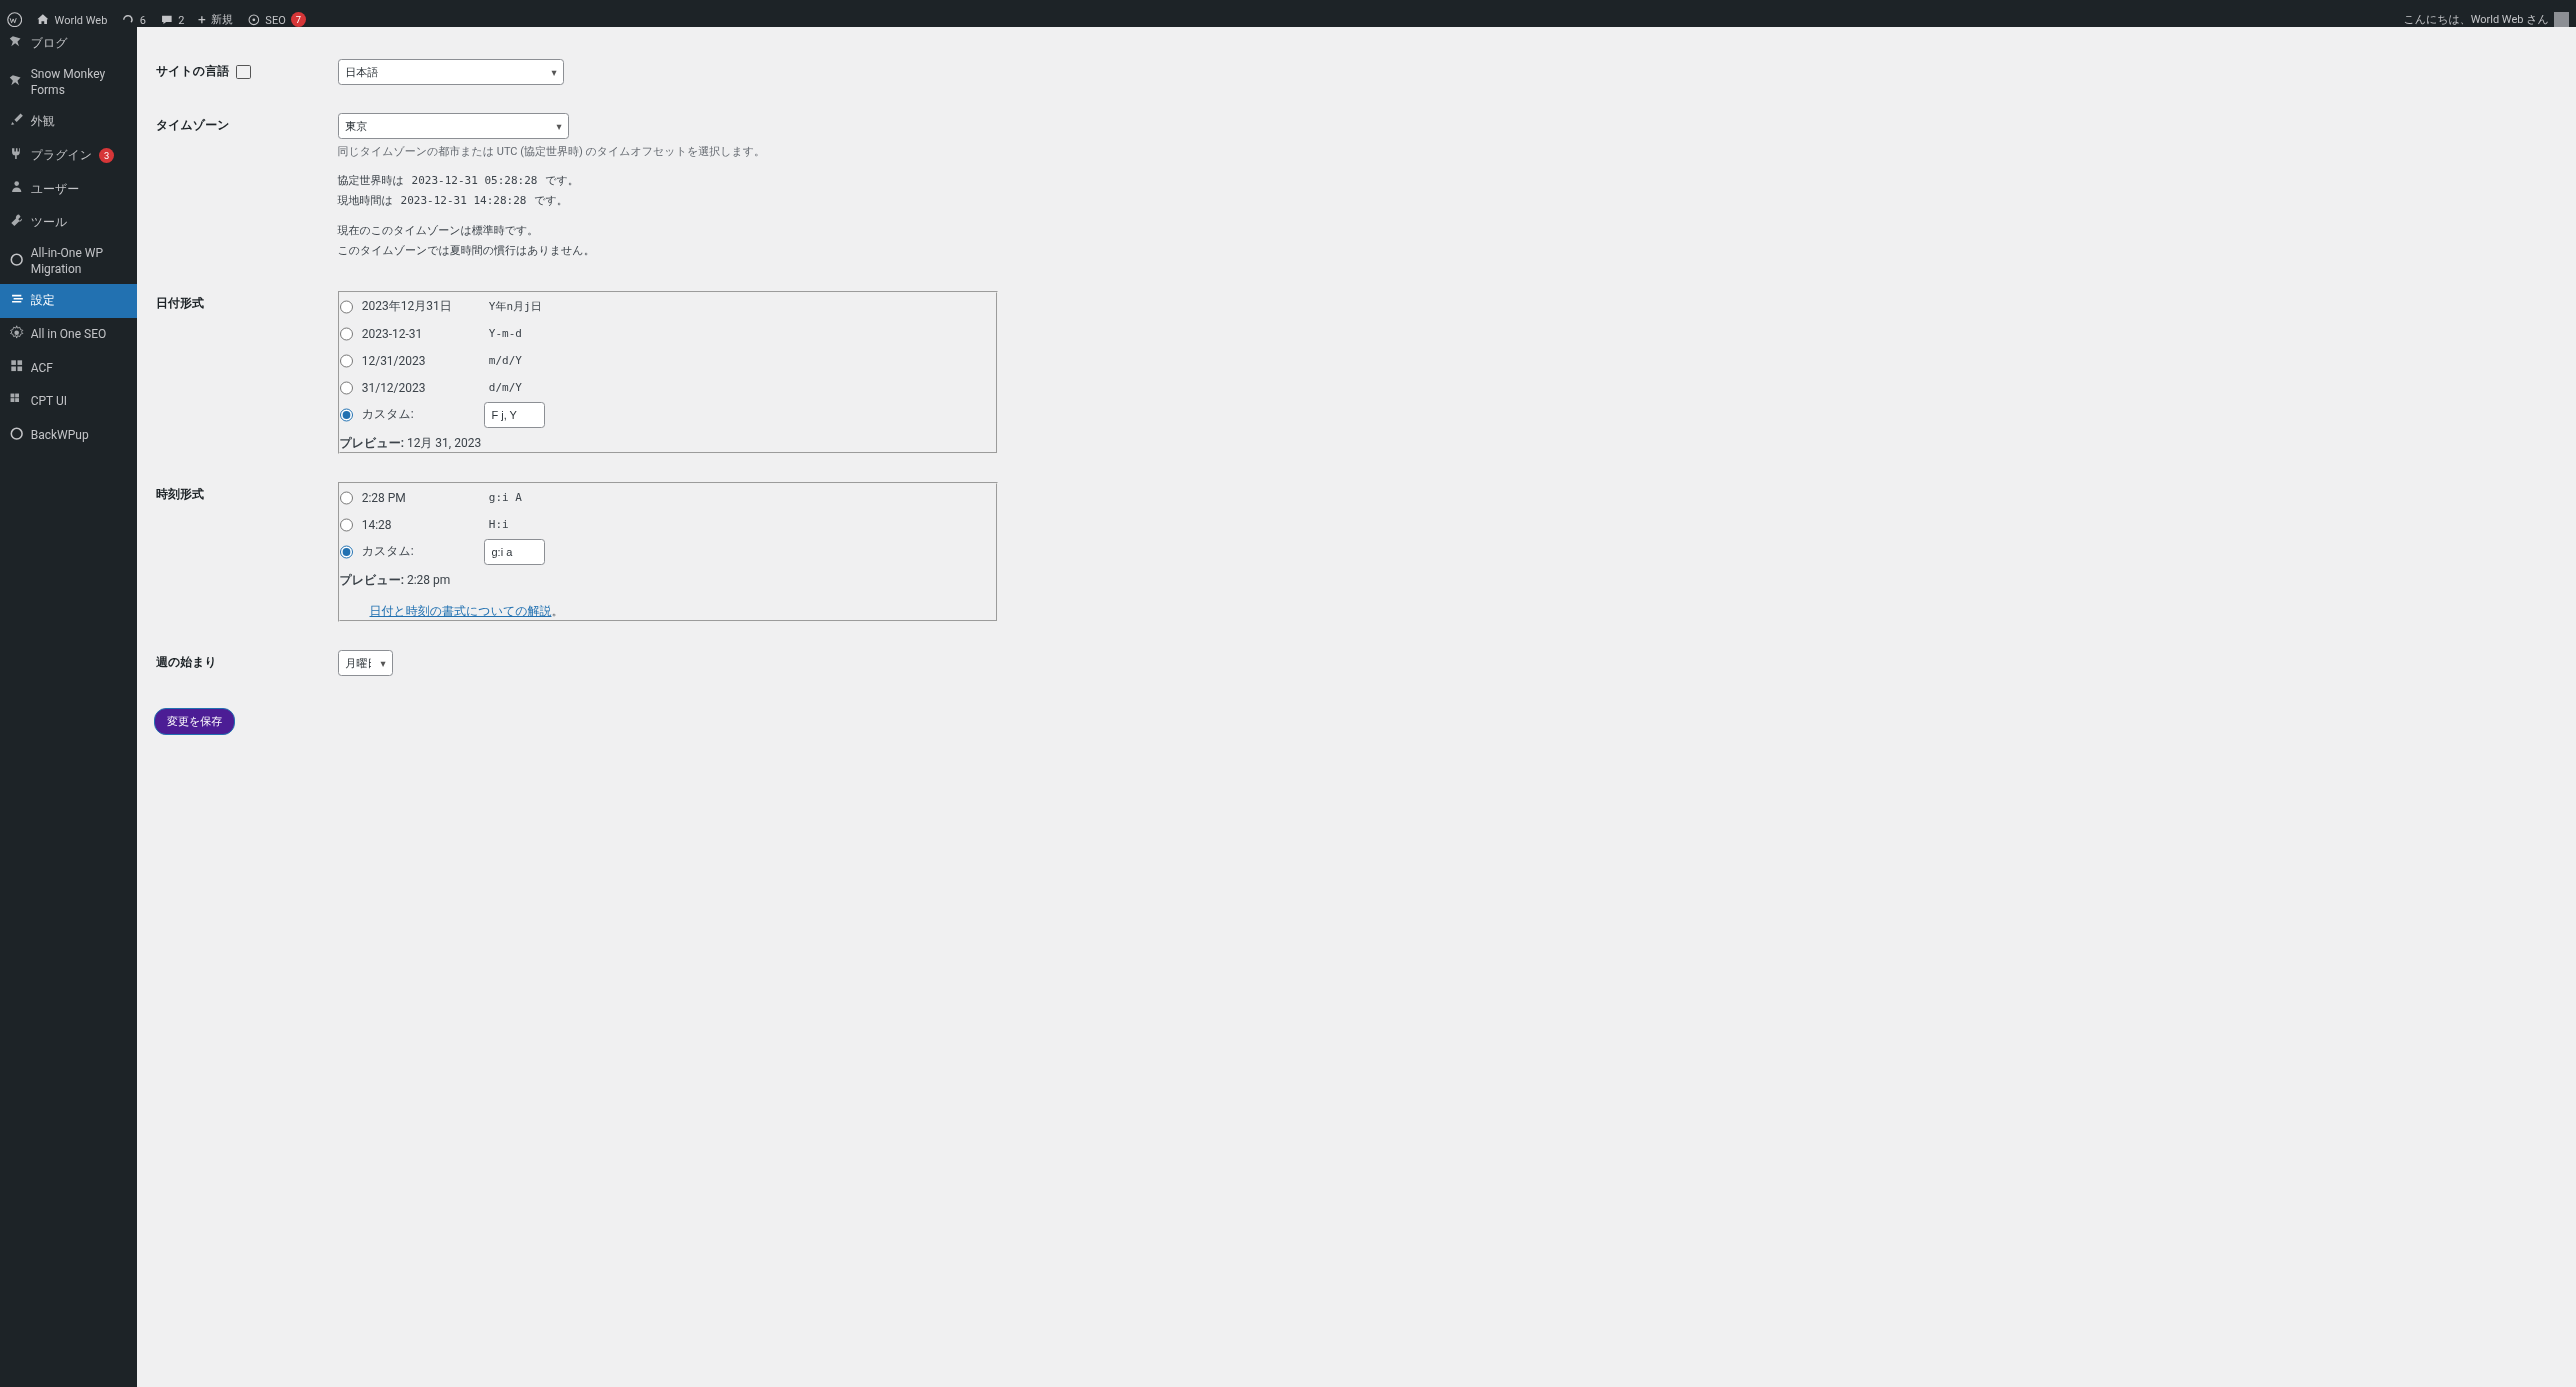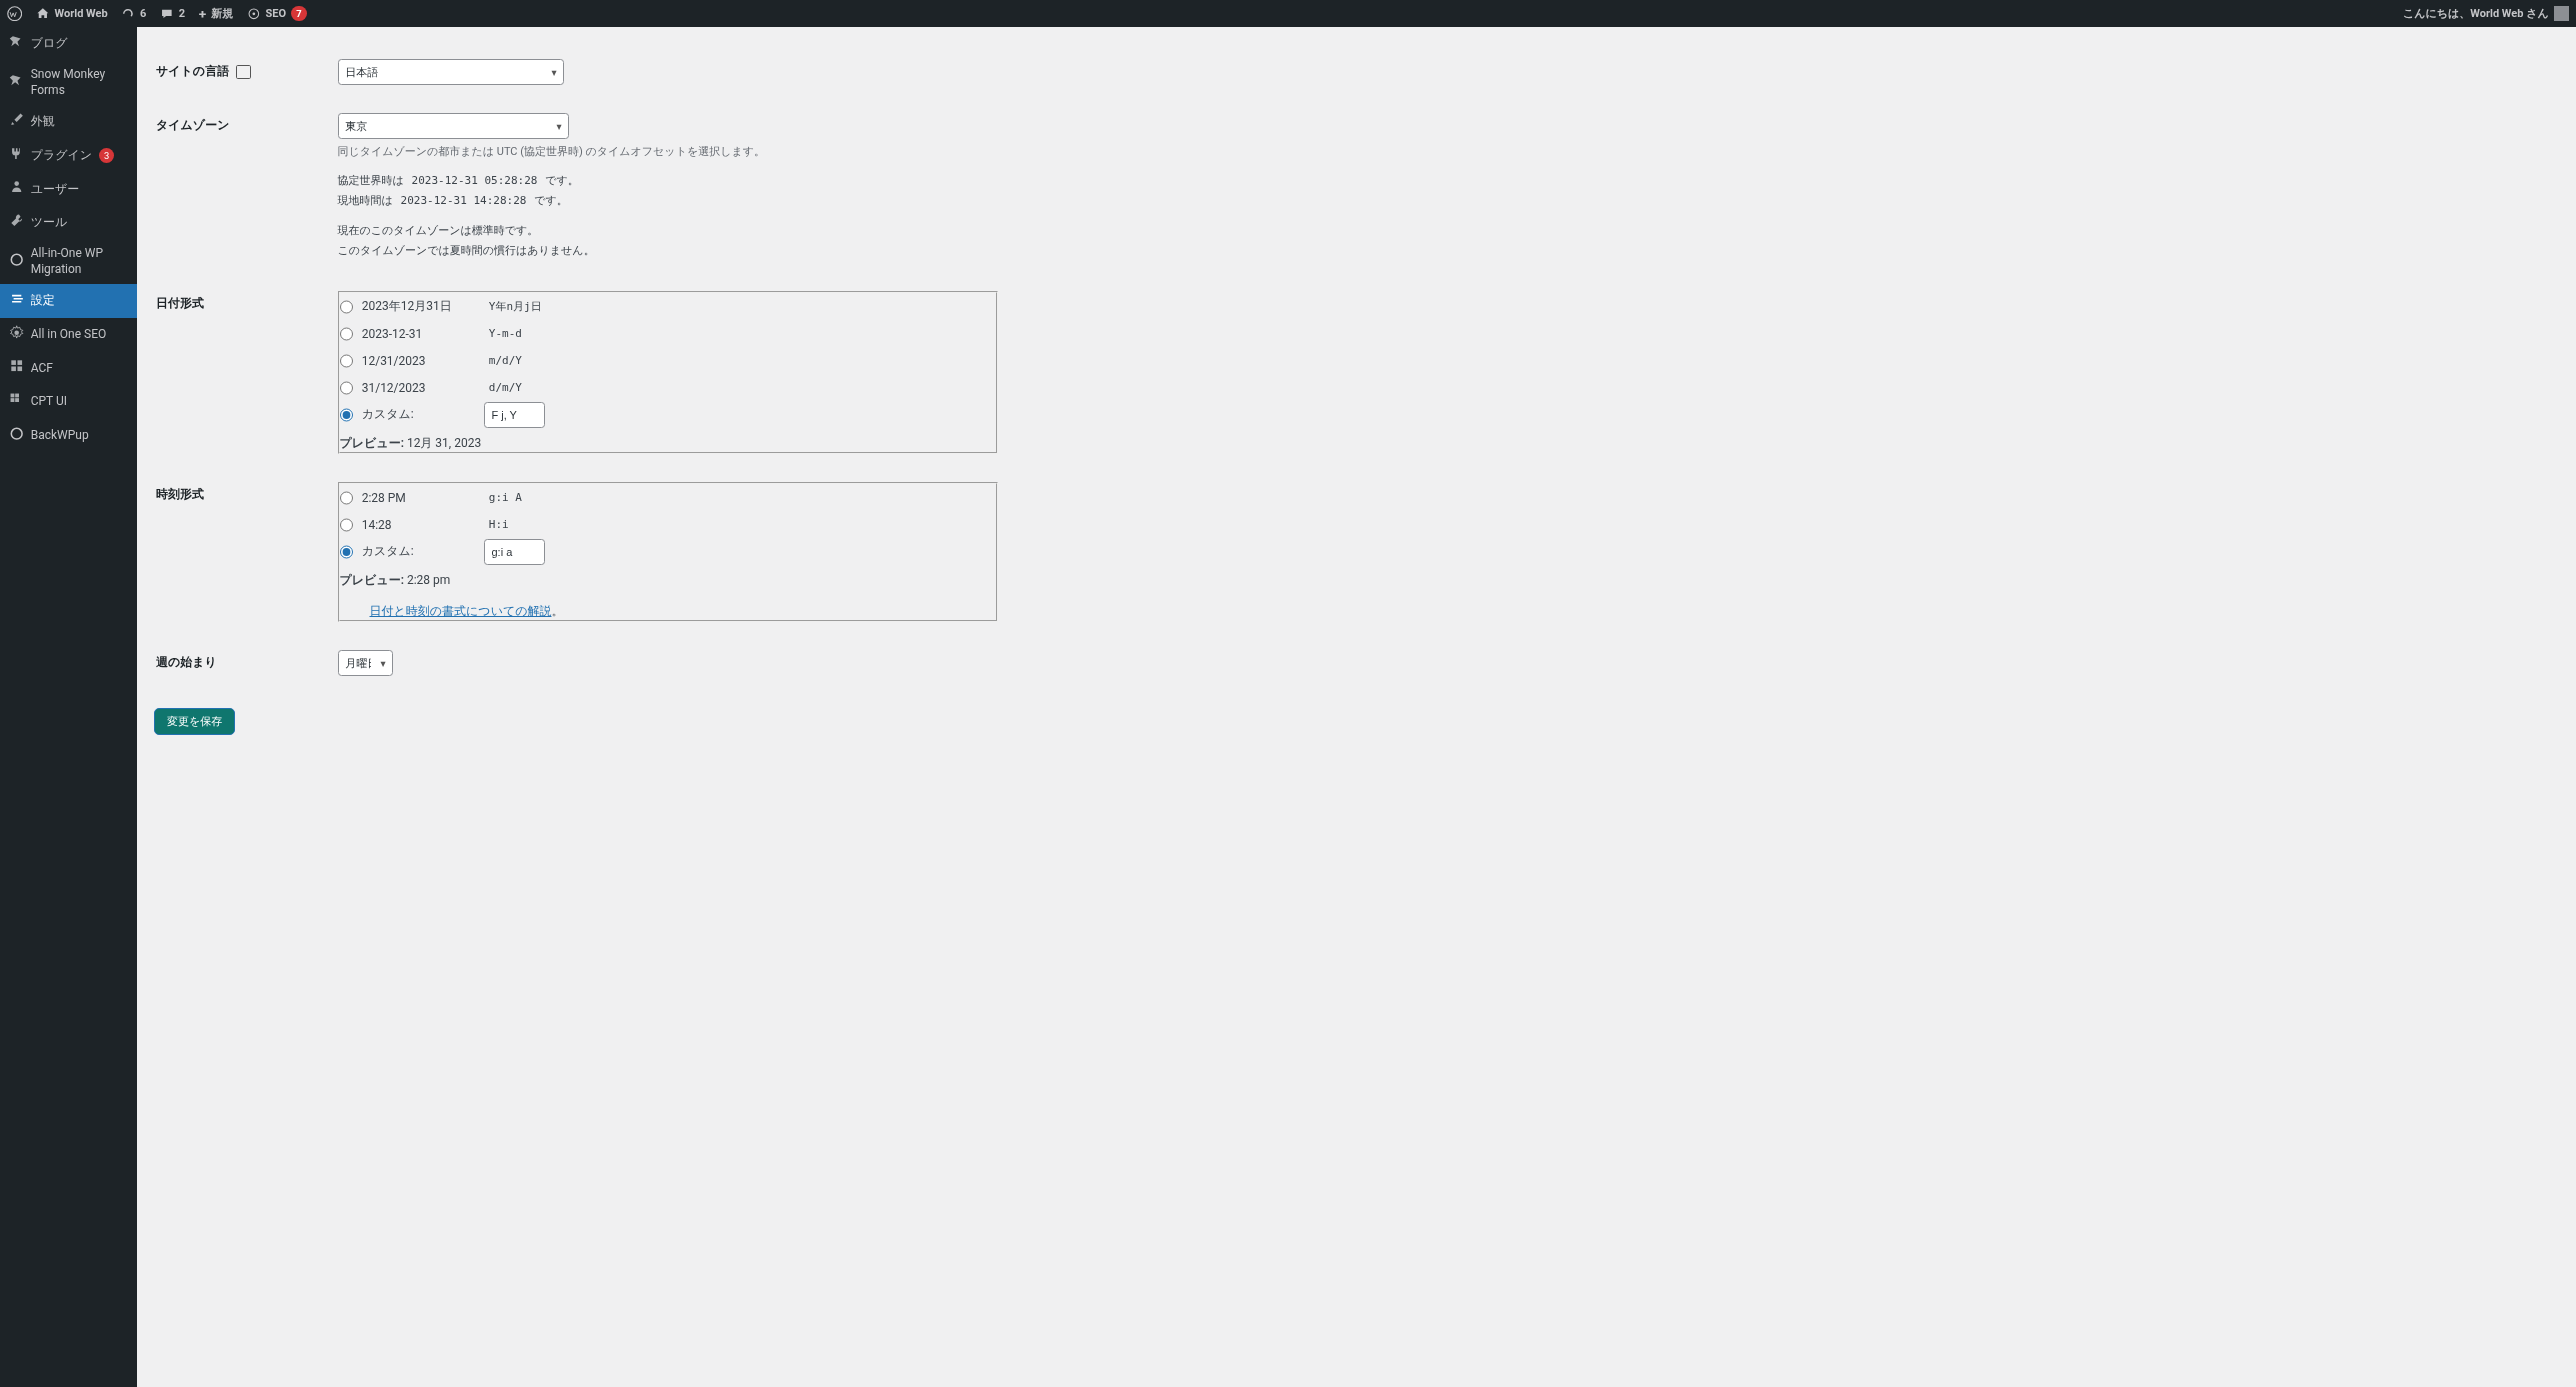"World Web" #adminbar .item { align-items: center -> flex-end; font-weight: bold -> none }
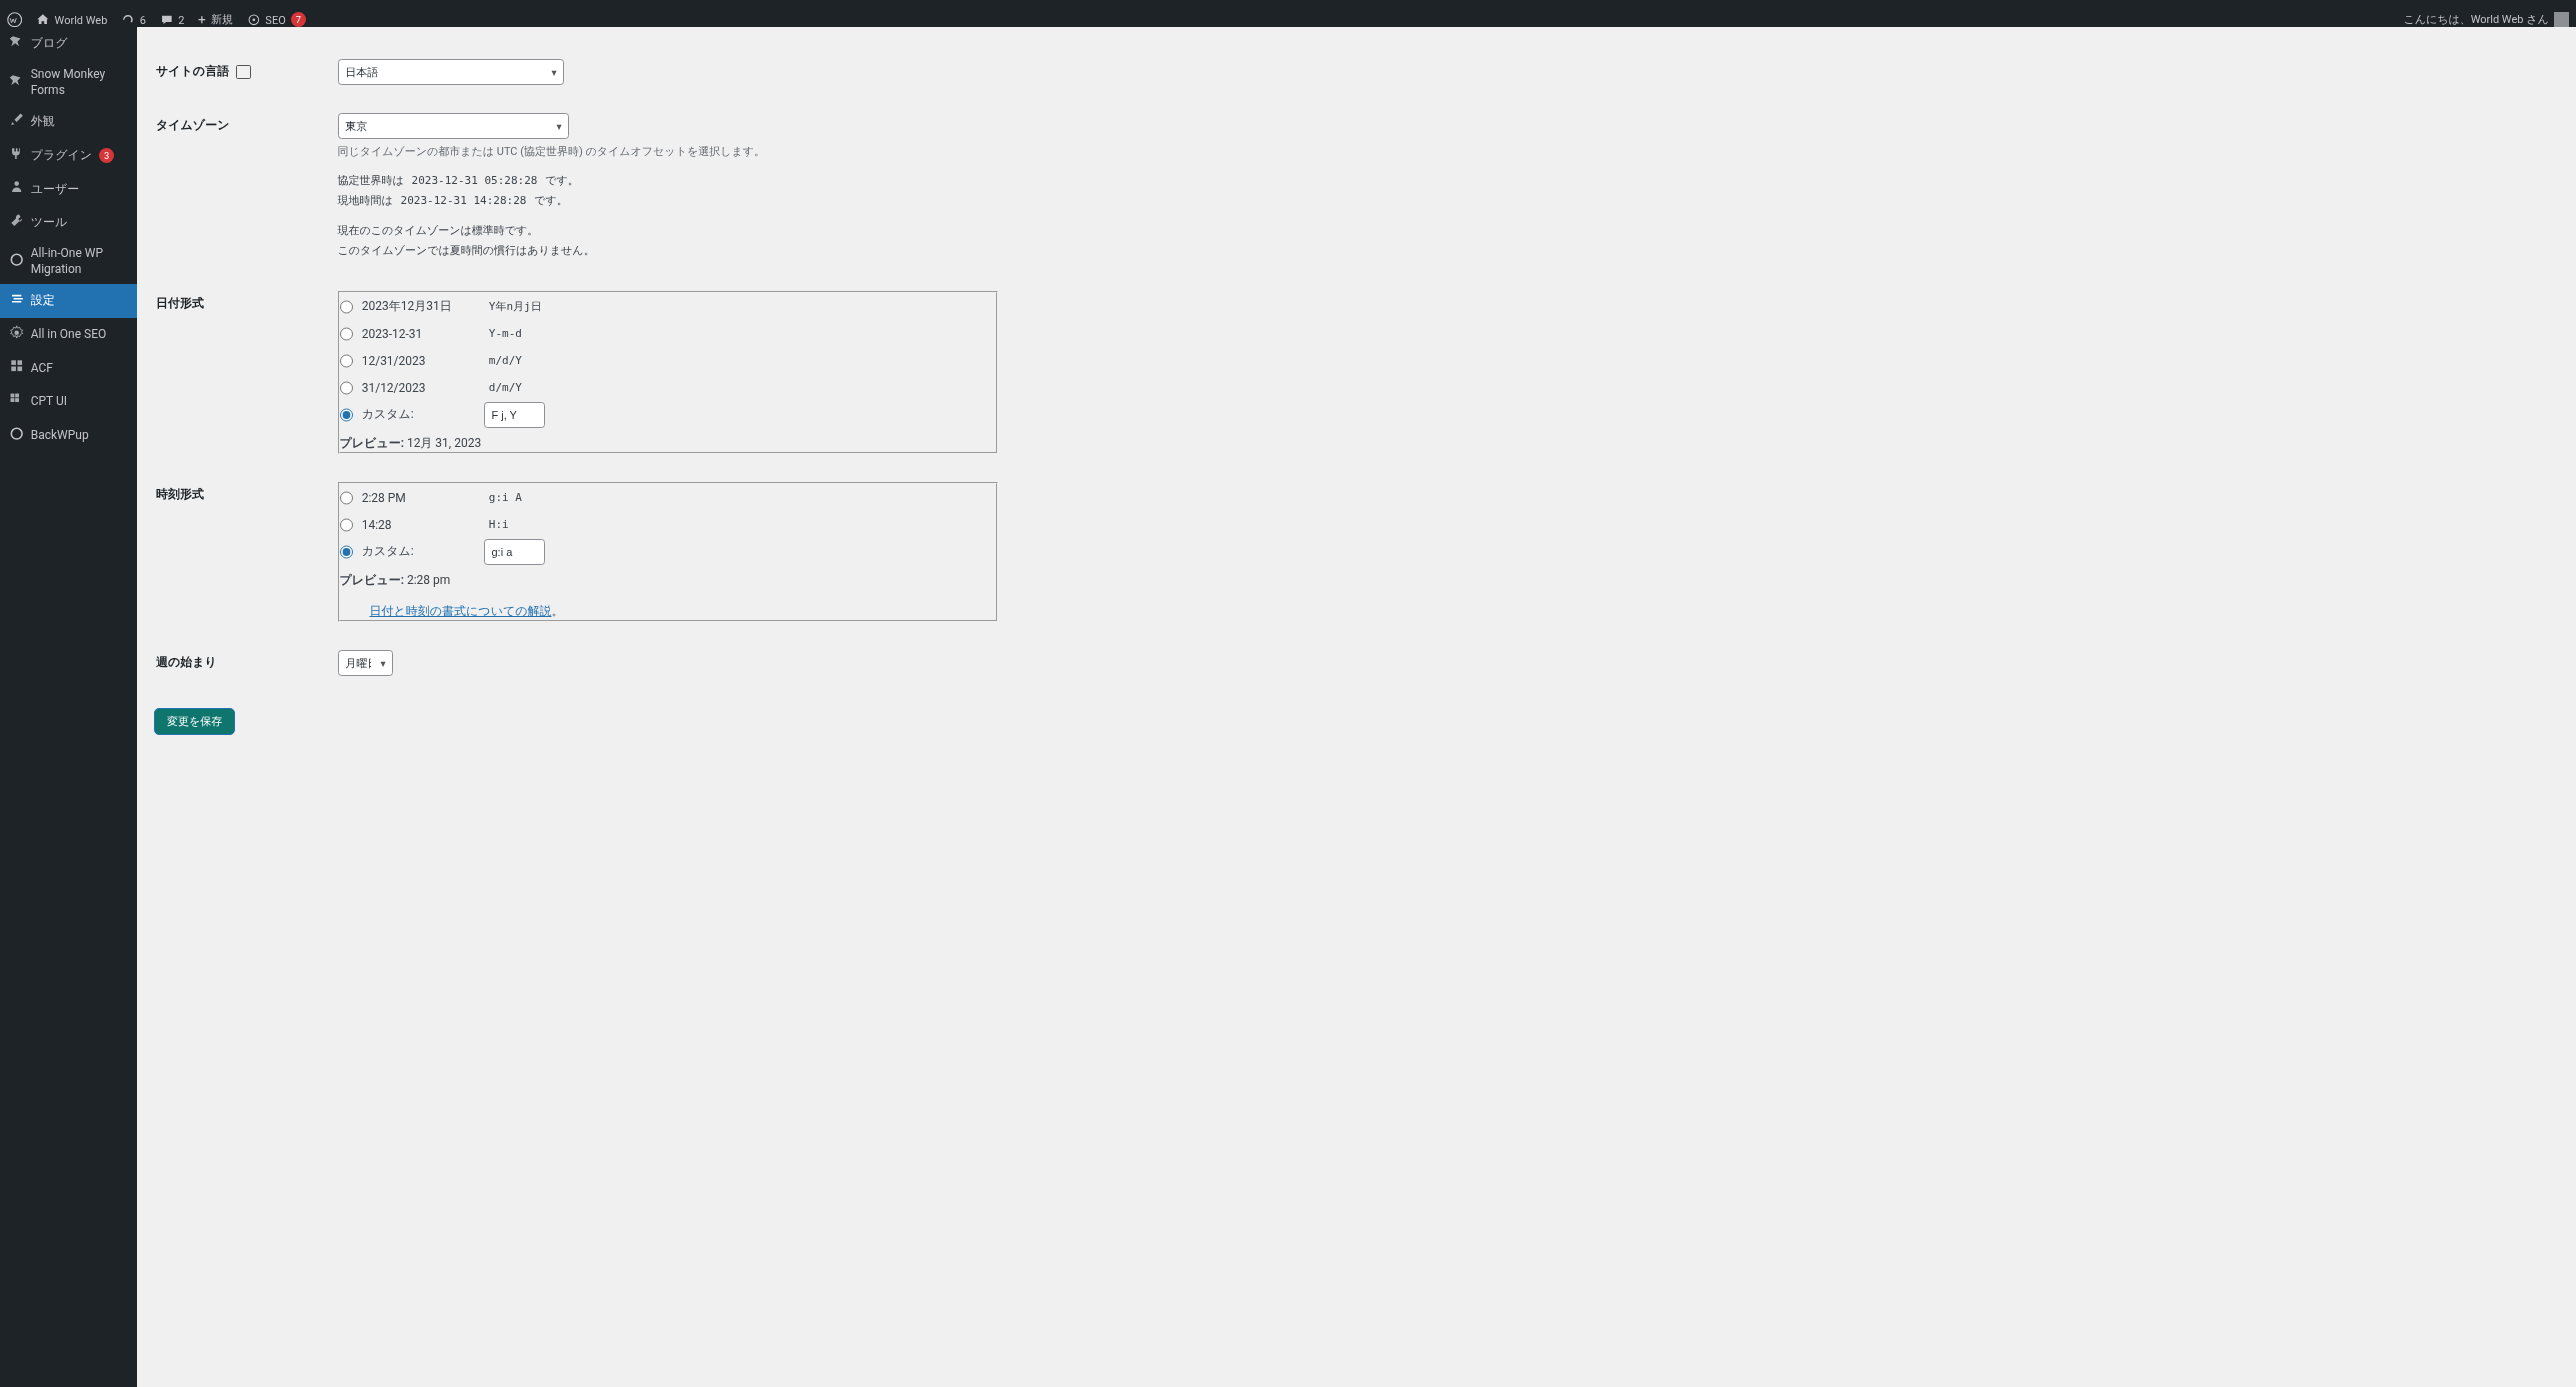"変更を保存" .button-primary { background: #0f766e -> #4c1d95; border-radius: 5px -> 12px }
